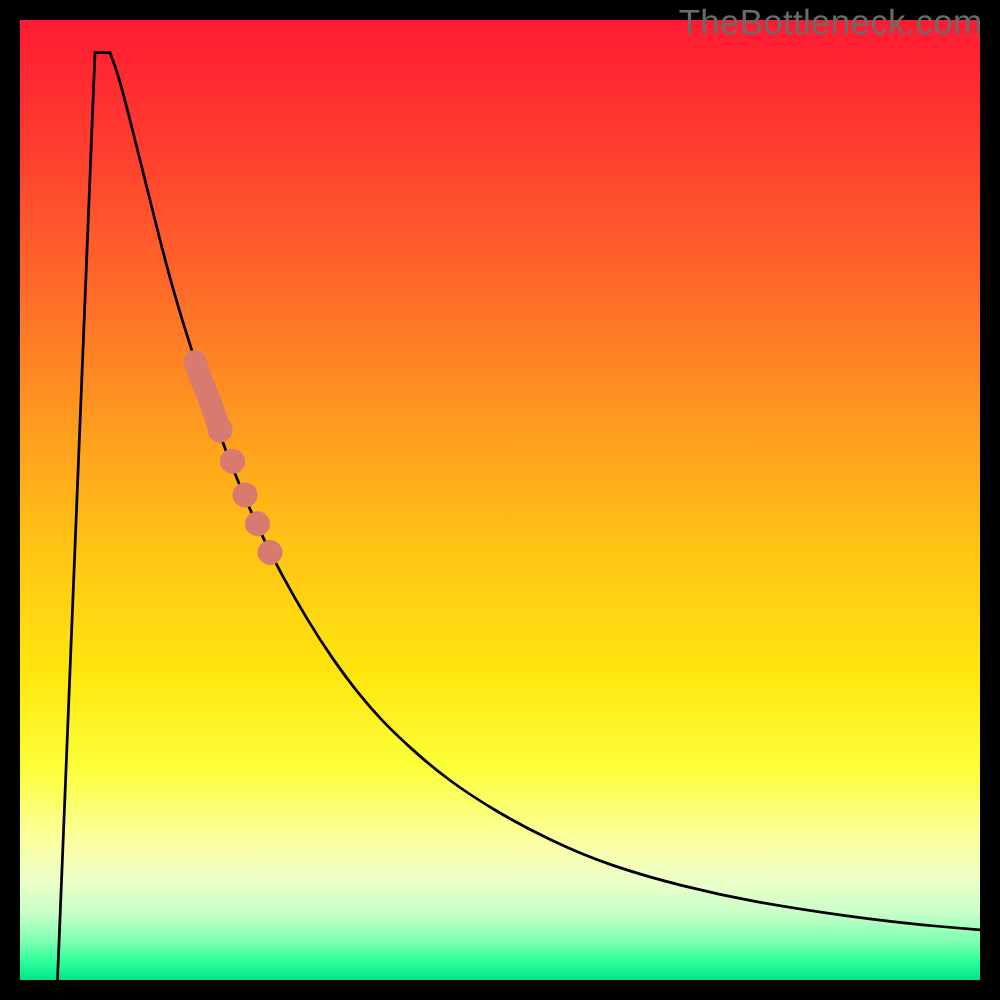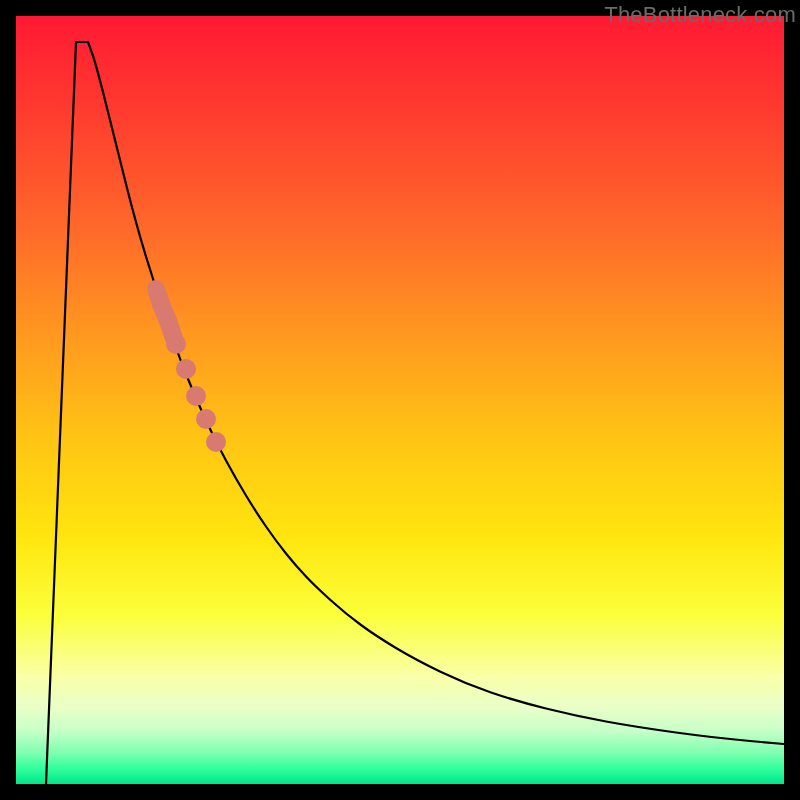"TheBottleneck.com" .attribution { font-size: 22px -> 28px; right: 4px -> 14px }
